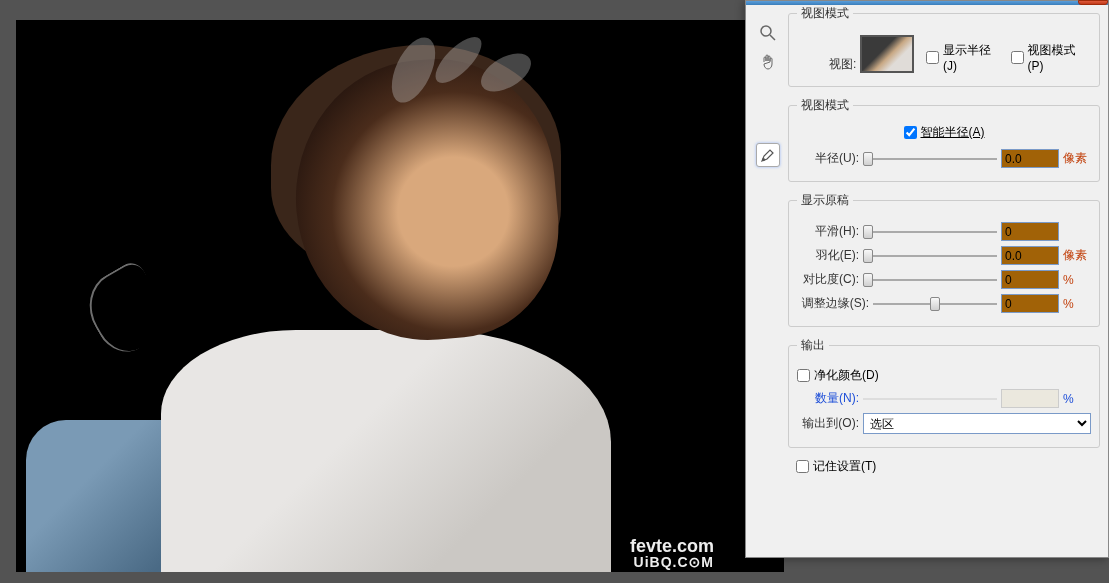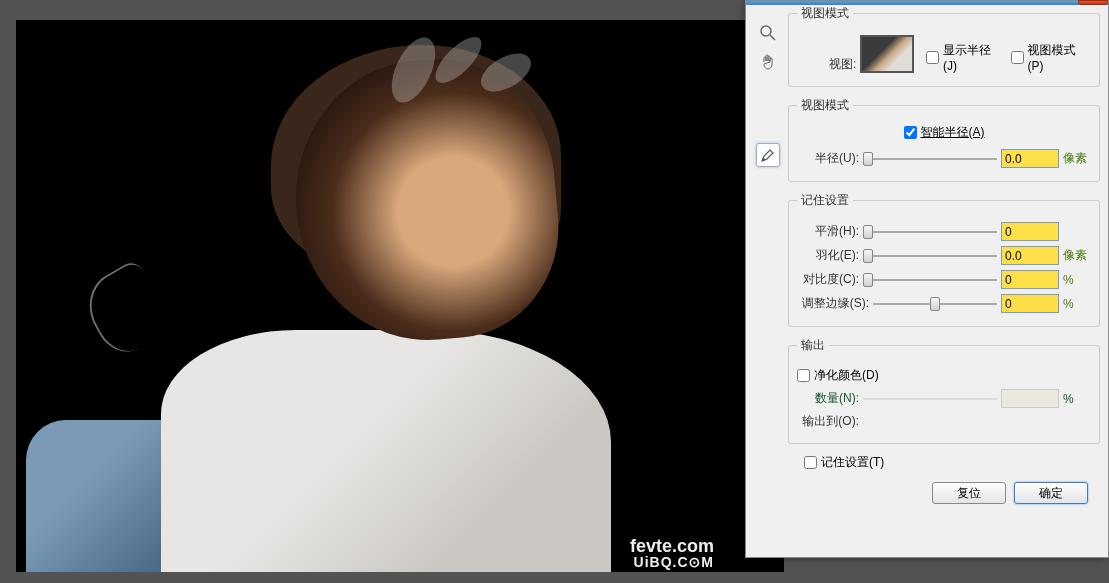"0.0" .num-input { background: #fde047 -> #a16207 }
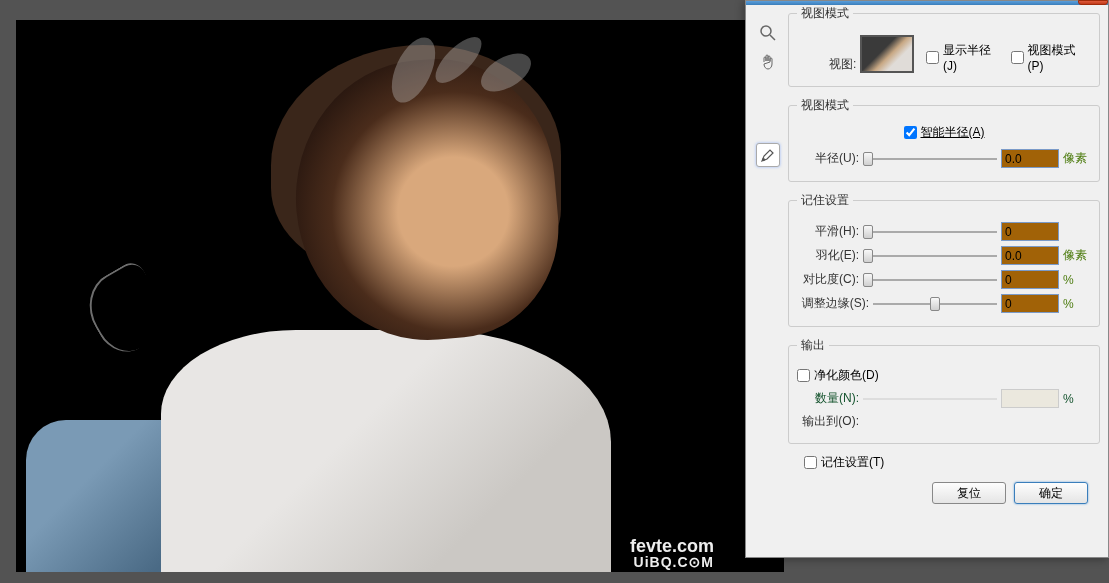"像素" .unit { color: #4d7c0f -> #c2410c }
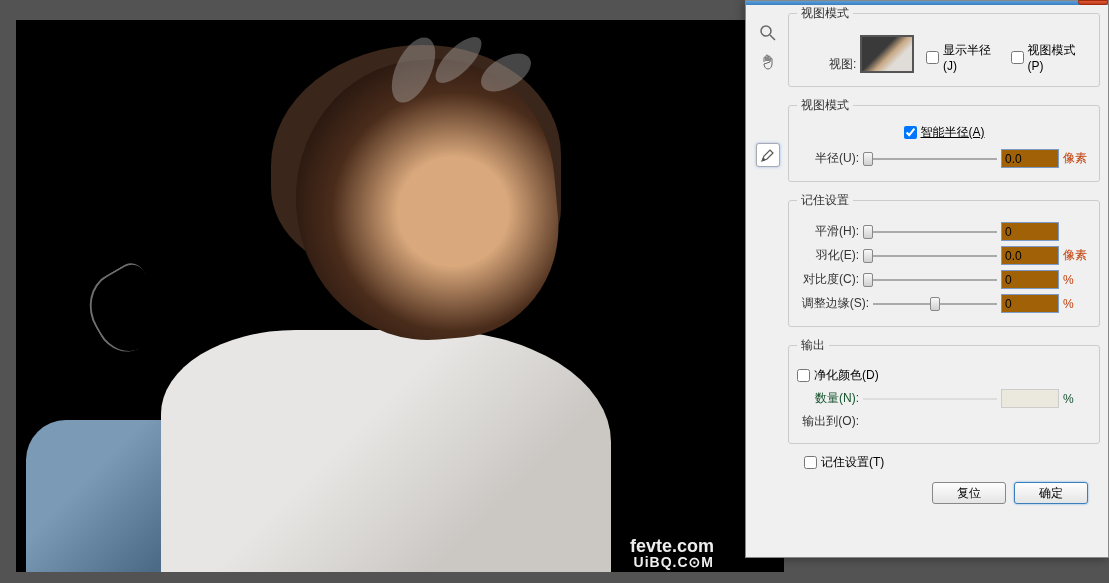"记住设置" legend { text: 记住设置 -> 显示原稿 }
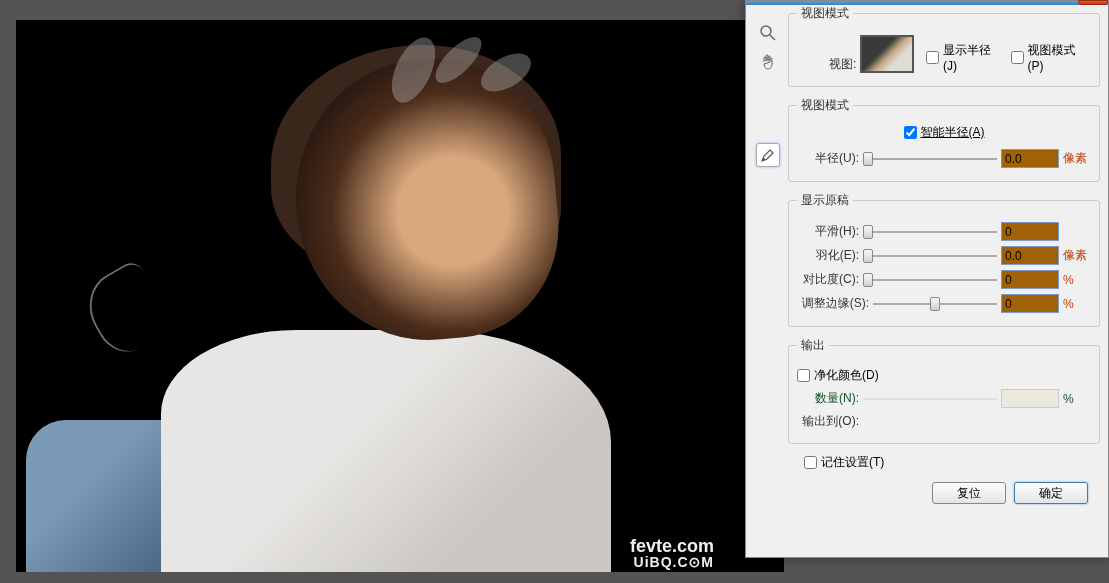"数量(N):" .disabled-text { color: #14532d -> #1d4ed8 }
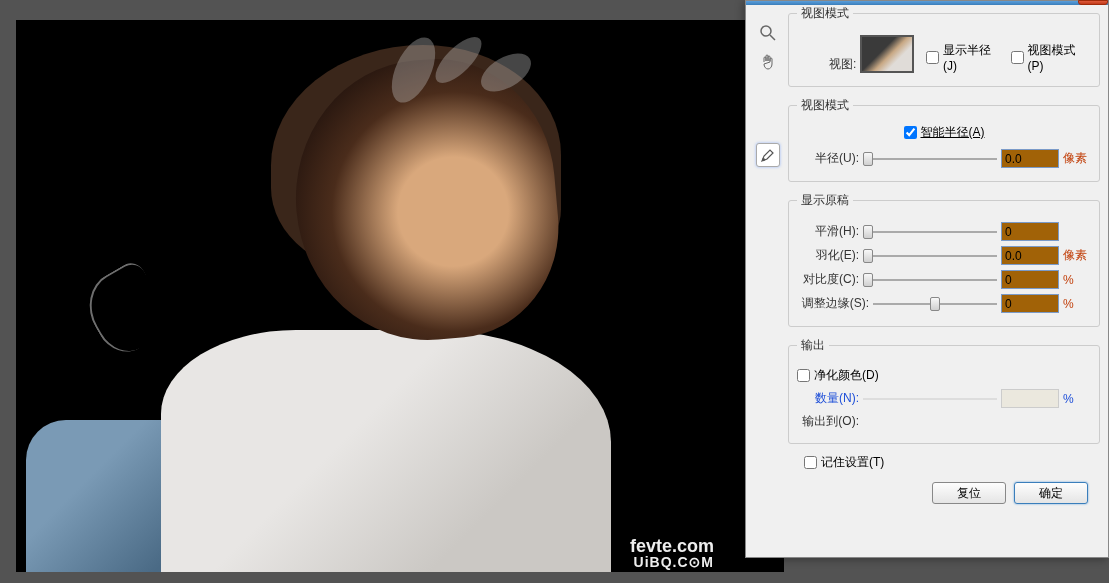"选区" select { html: none -> <select> <option>选区</option> </select> }
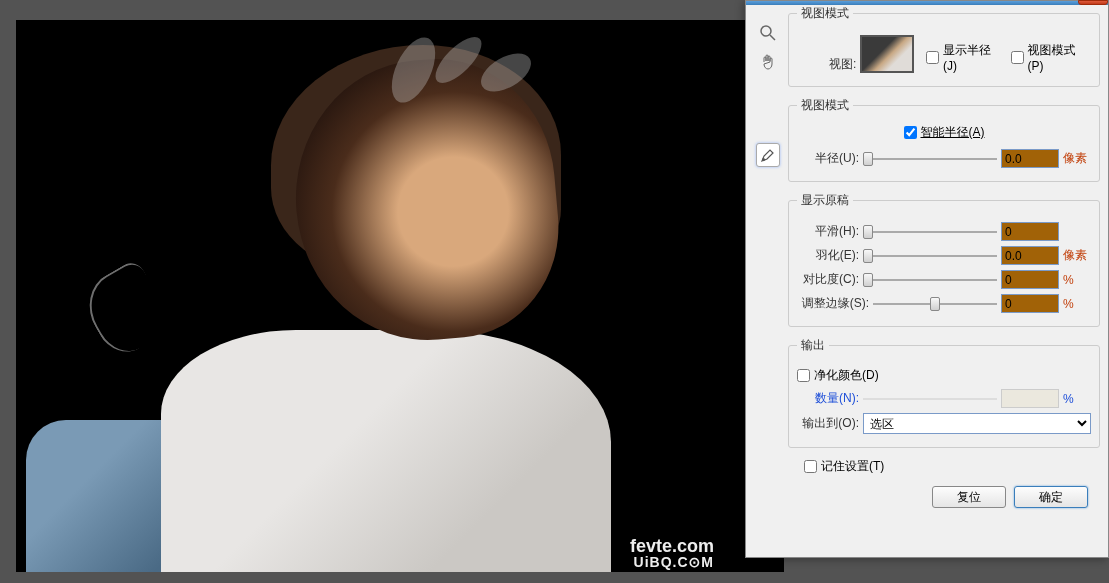"记住设置(T)" div.row { margin-left: 16px -> 8px }
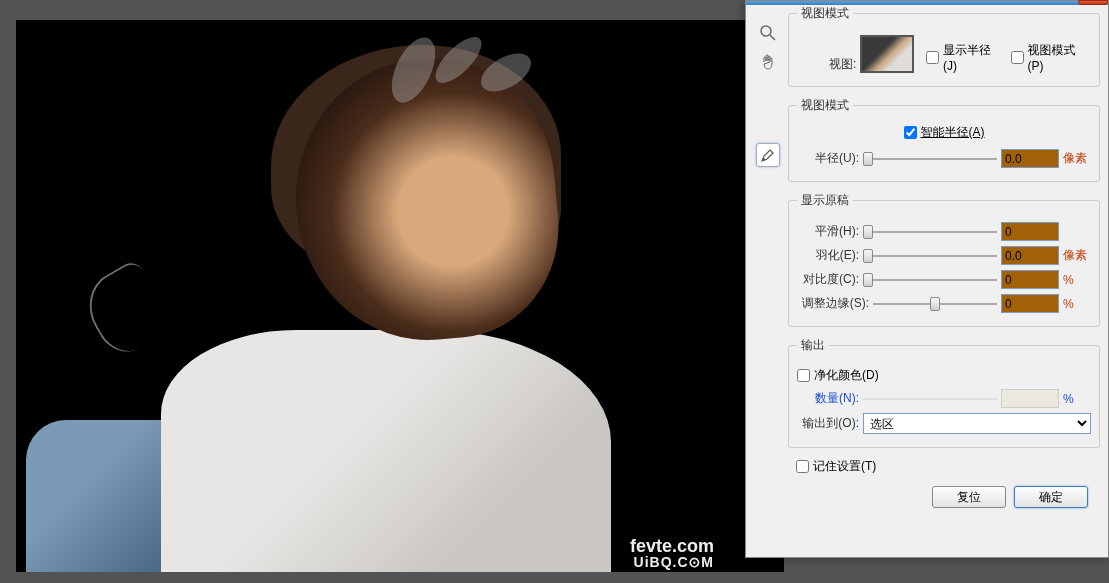"复位" div.bottom-bar { html: <div> <button>复位</button> <button>确定</button> </div> -> none }
